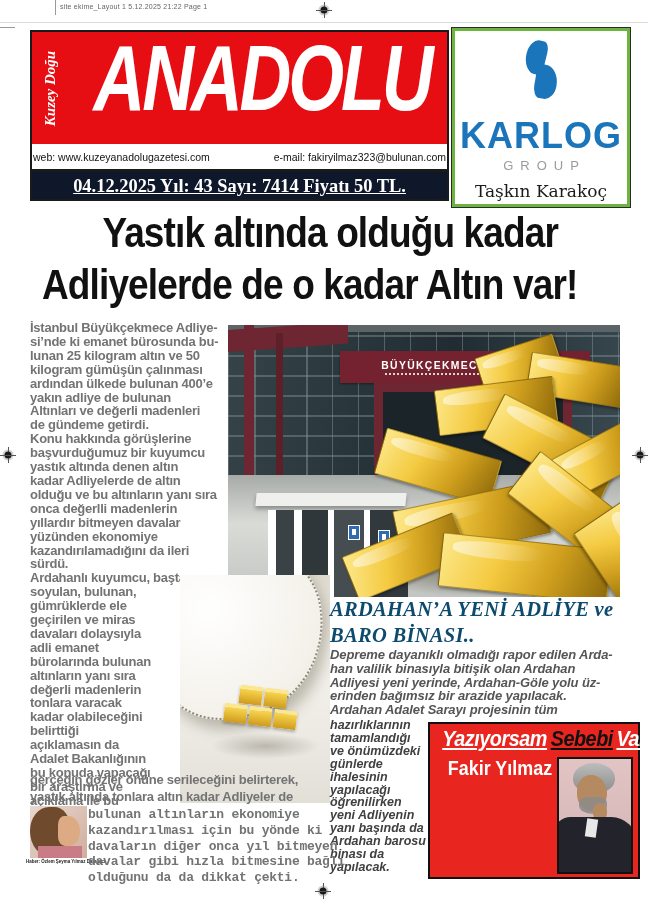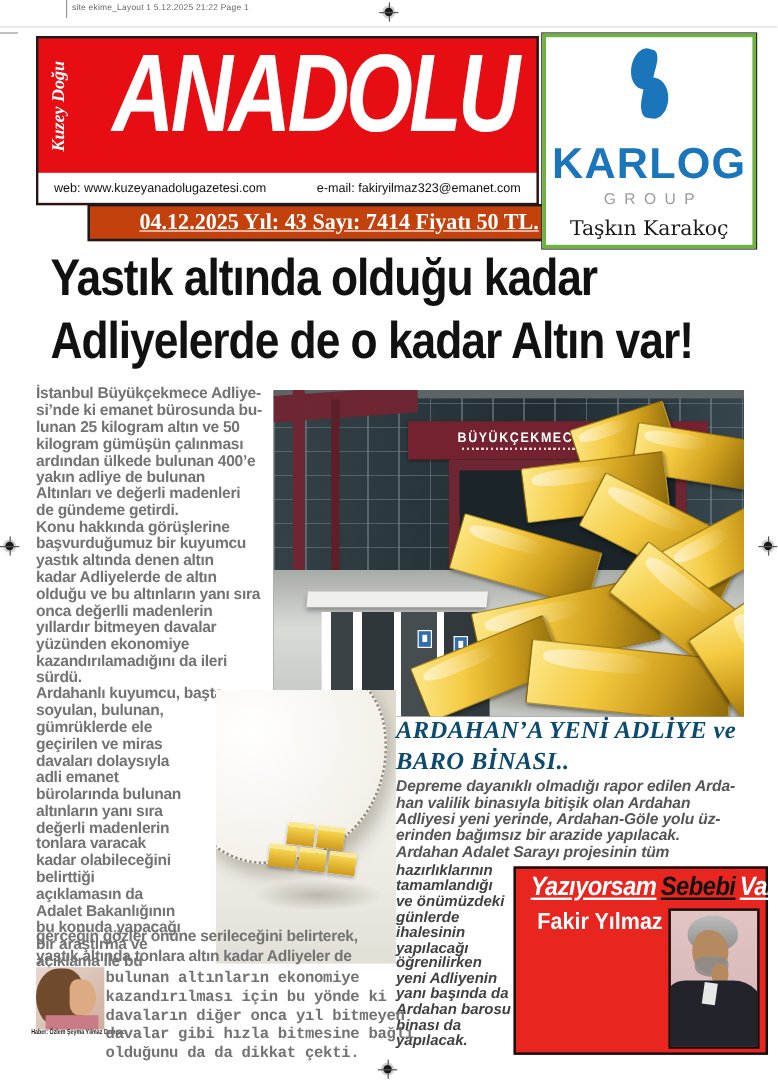"web: www.kuzeyanadolugazetesi.com" .mast-contact { padding: 0 13px -> 0 1px }
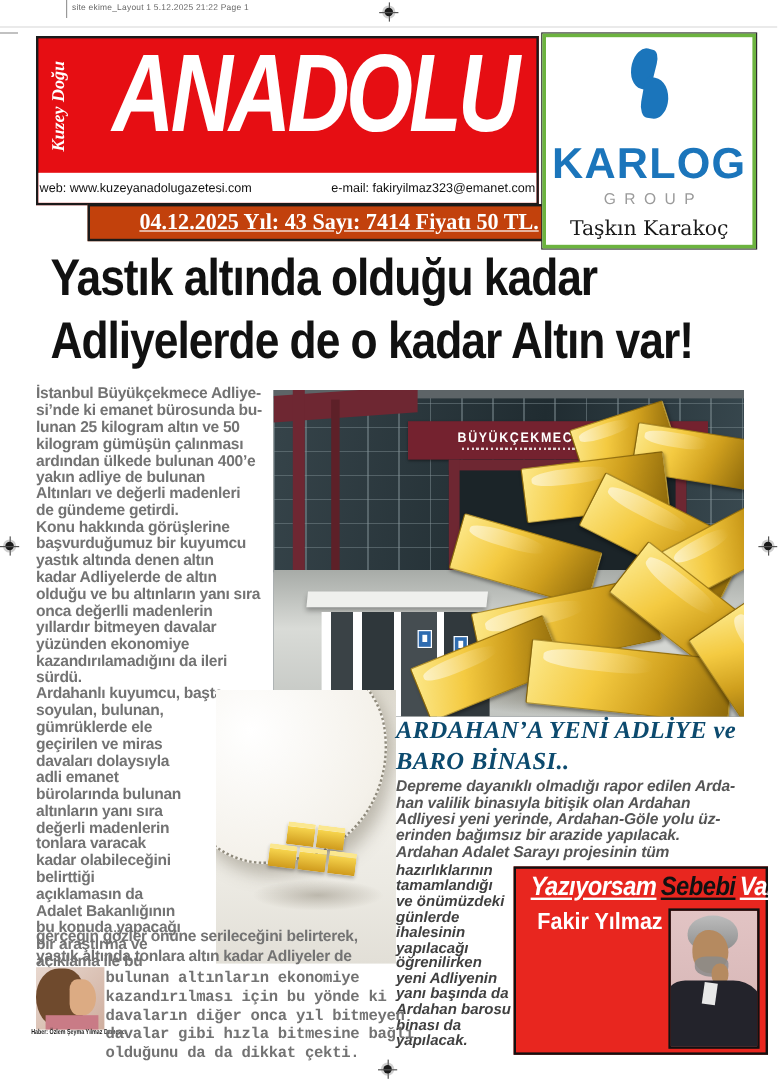"e-mail: fakiryilmaz323@emanet.com" span { text: fakiryilmaz323@emanet.com -> fakiryilmaz323@bulunan.com }
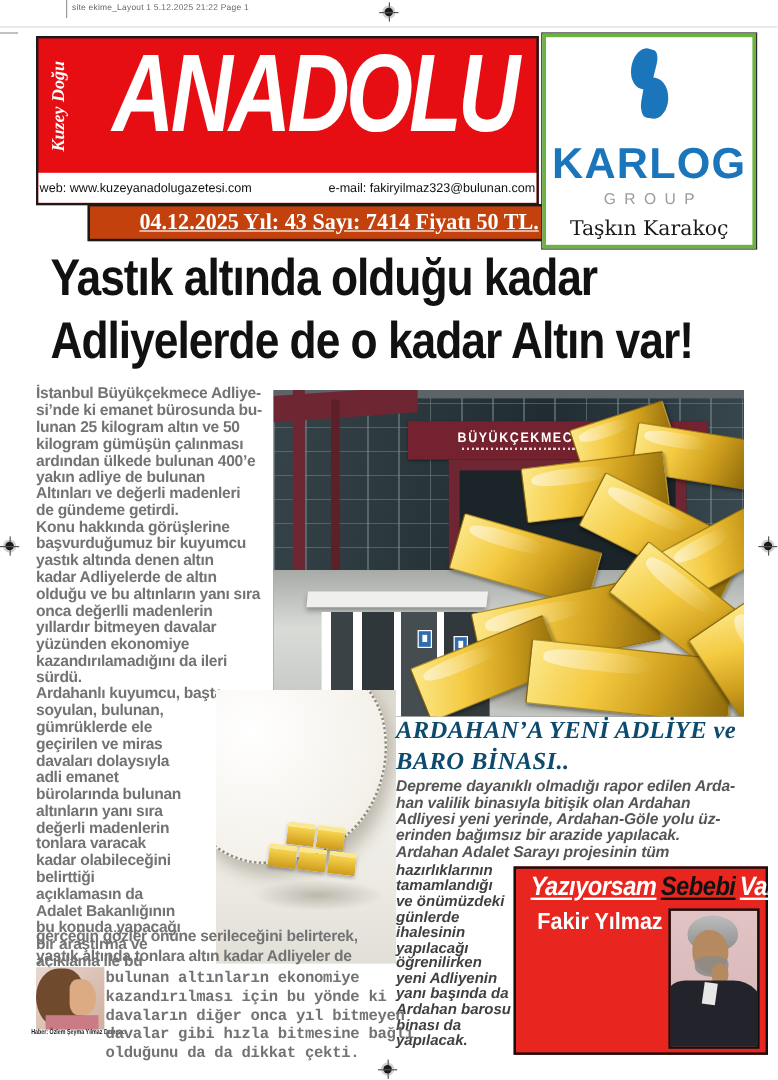"04.12.2025 Yıl: 43 Sayı: 7414" .datebar { background: #c2410c -> #0f172a; margin-left: 43px -> none }
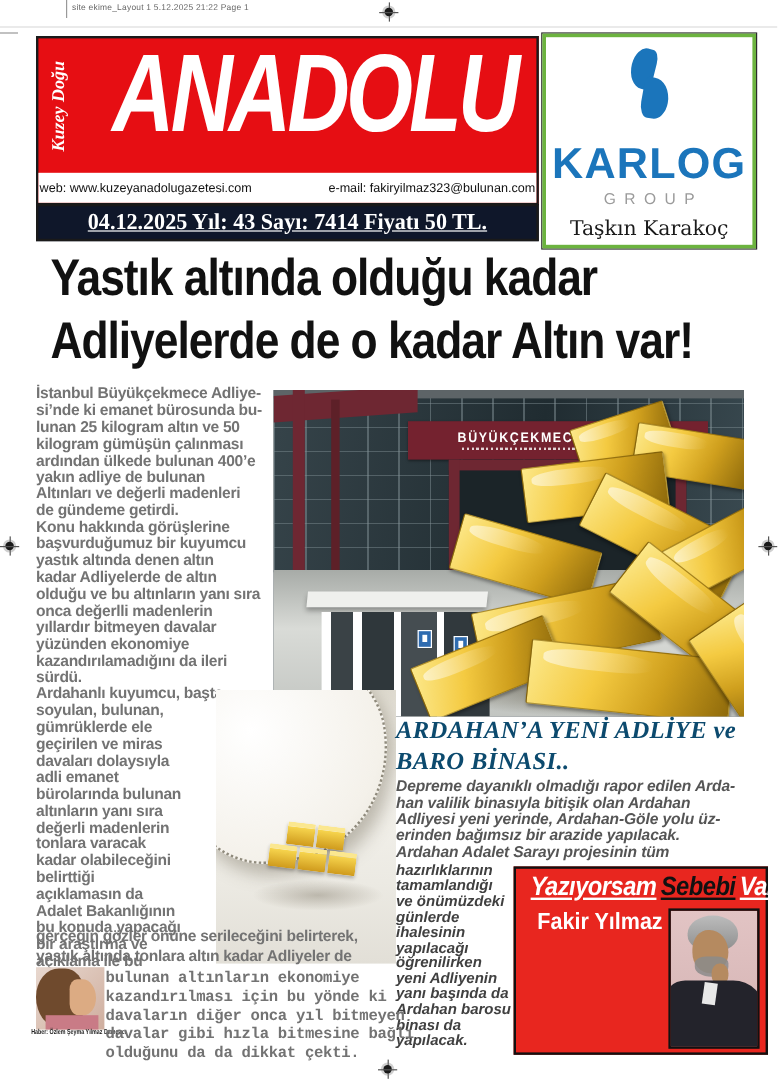"Yastık altında olduğu kadar" .headline { text-align: left -> right }
